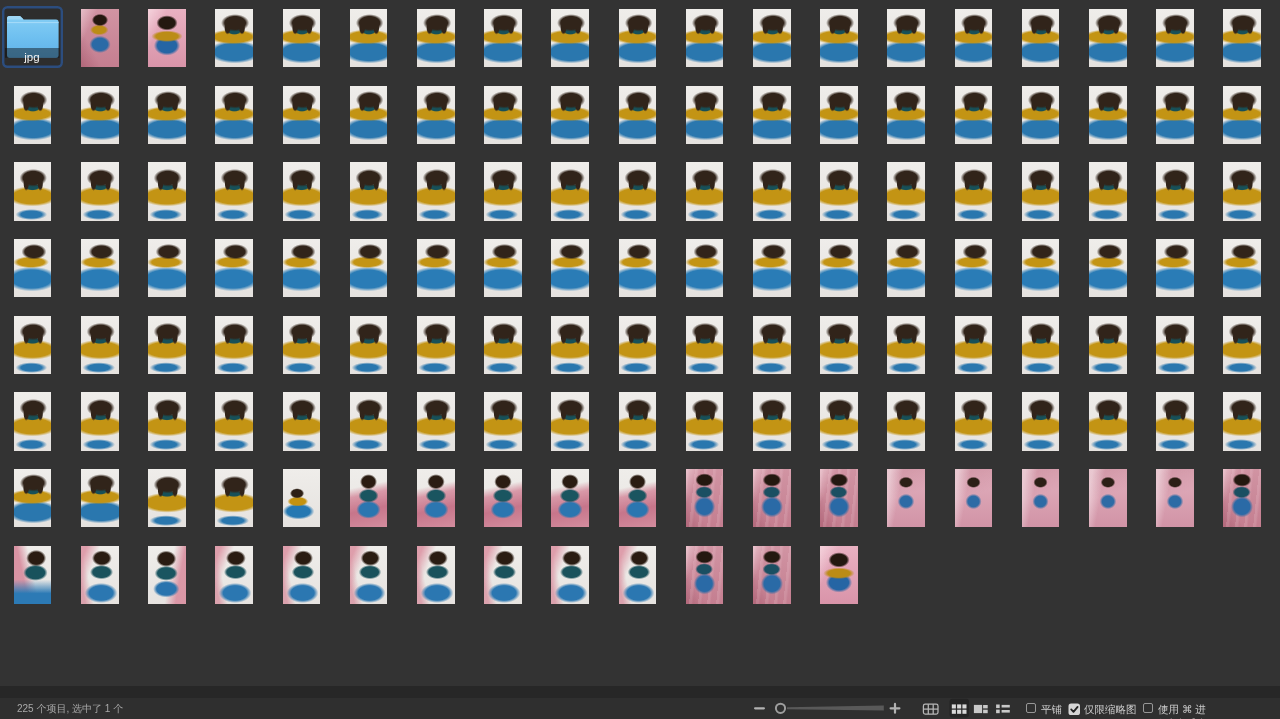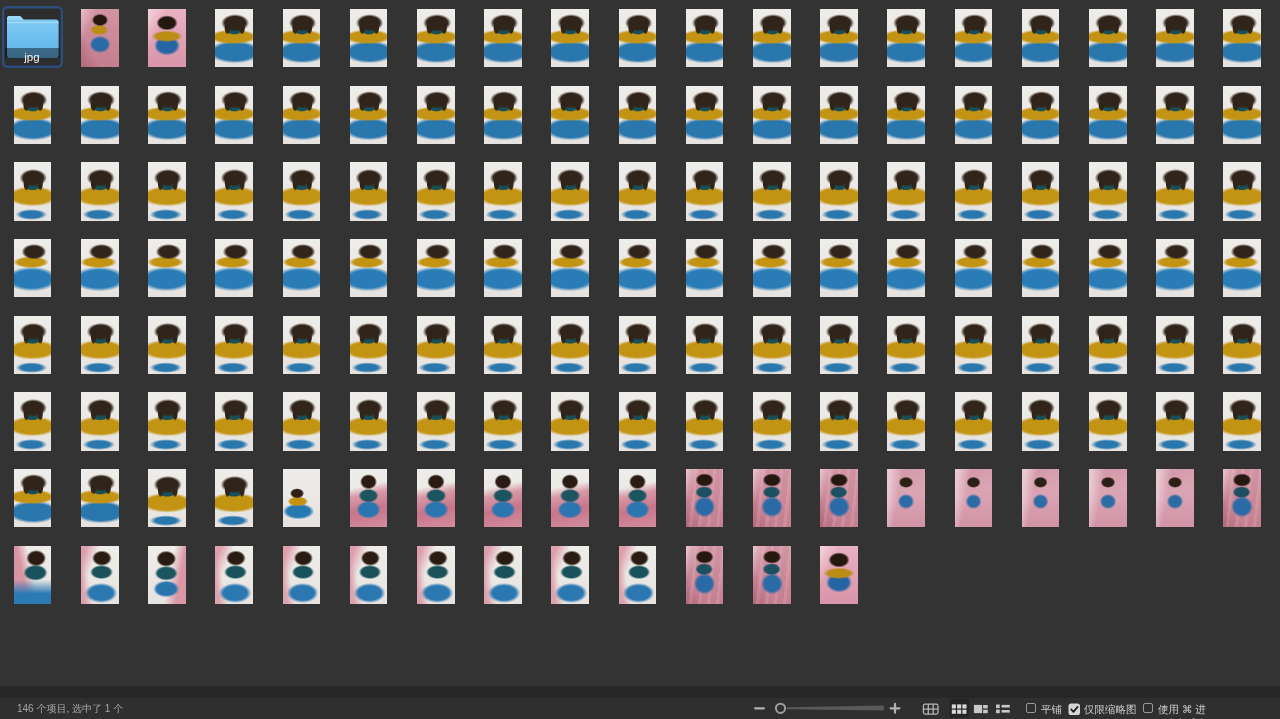"146 个项目, 选中了 1 个" div { text: 146 -> 225 }
